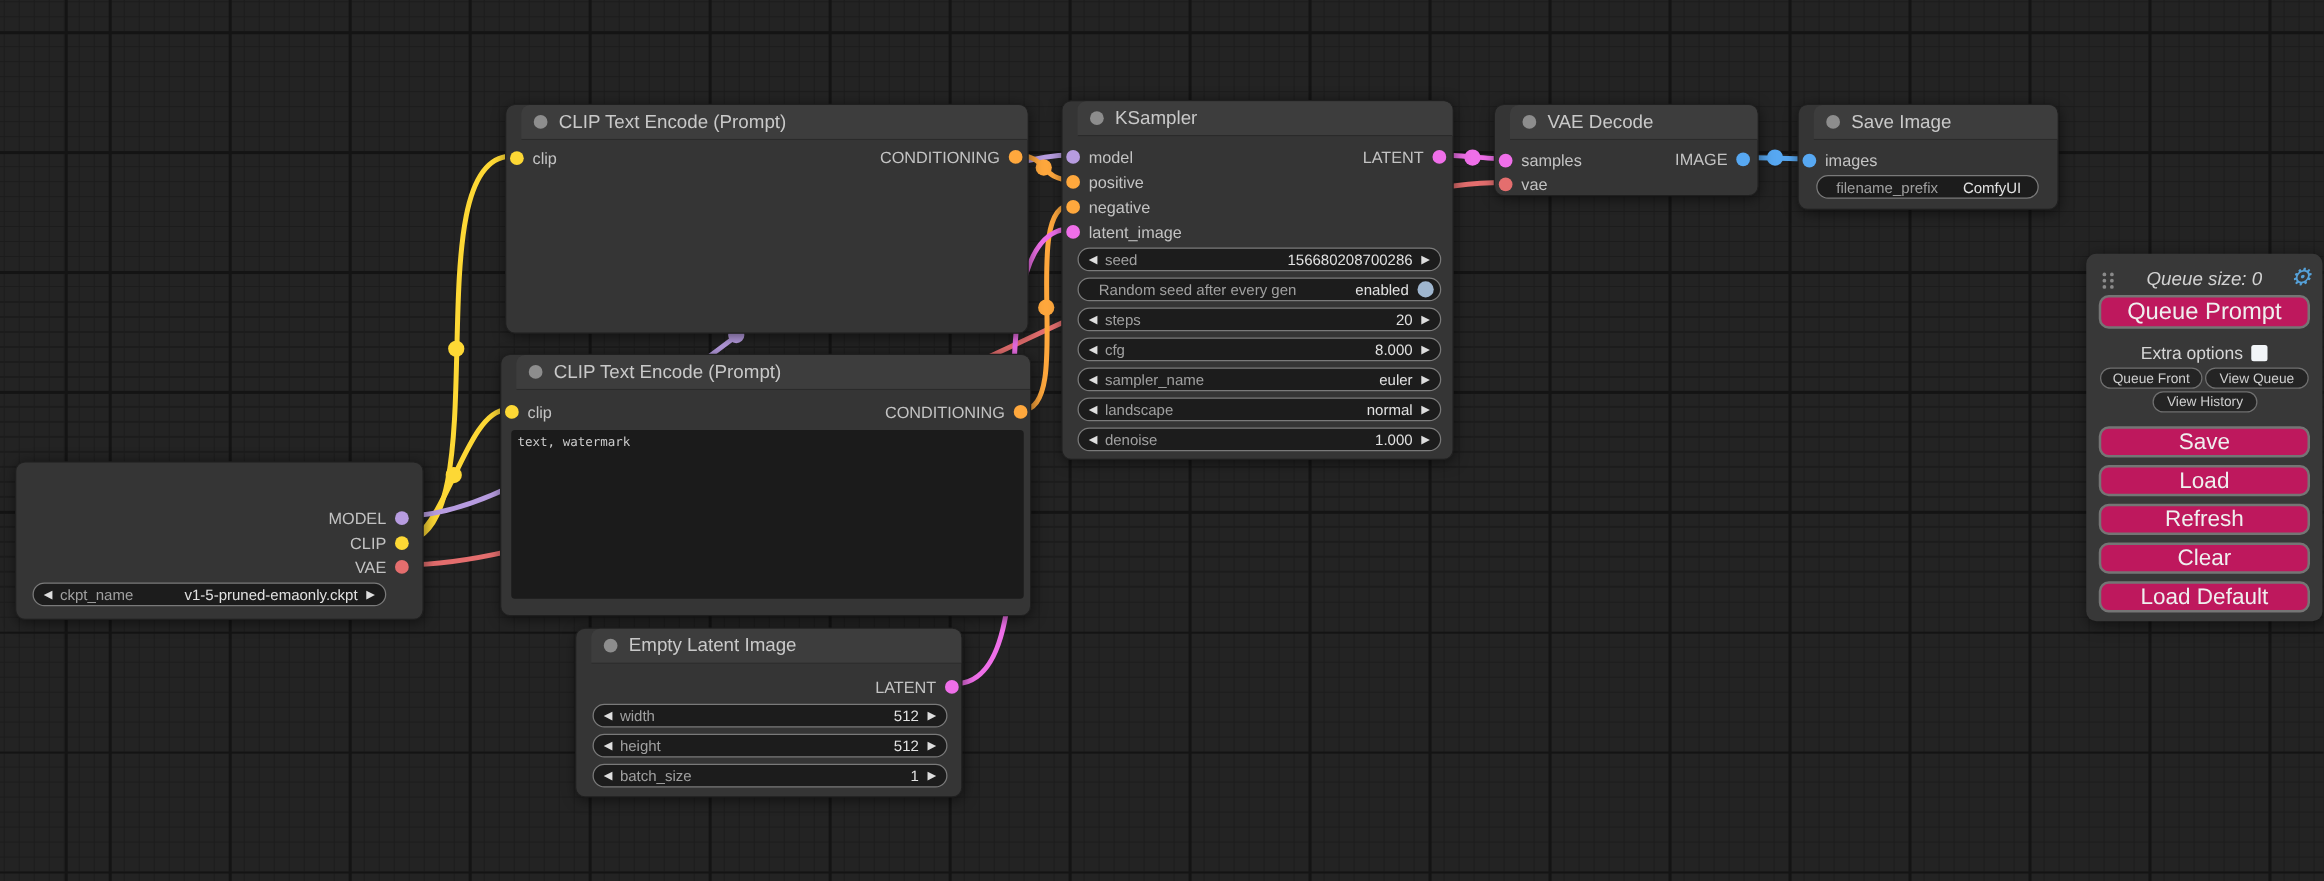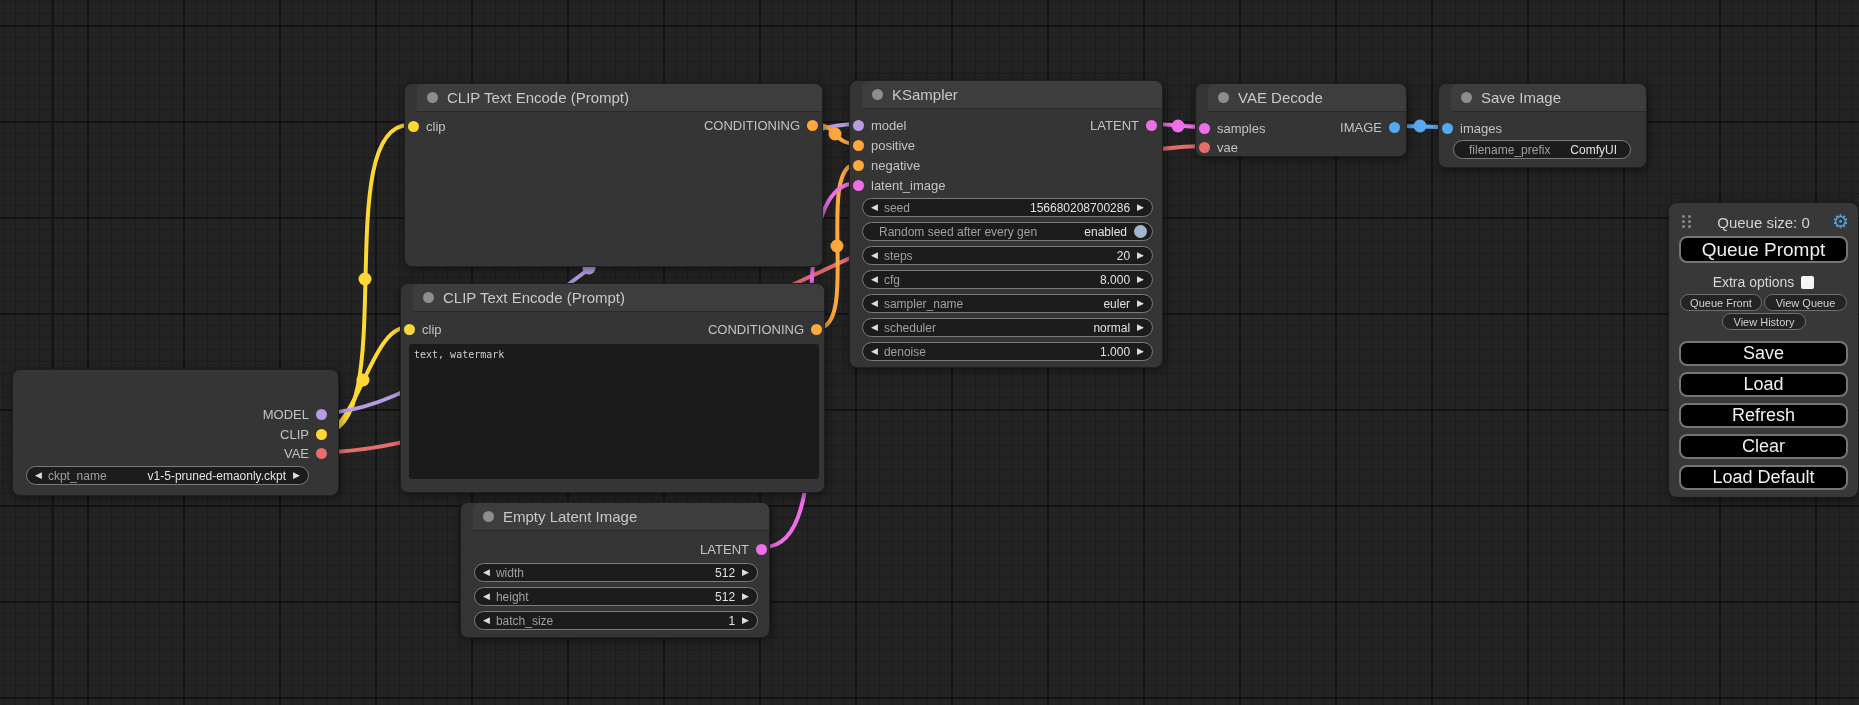"Queue size: 0" #menu .mhead { align-items: center -> flex-end; font-style: none -> italic }
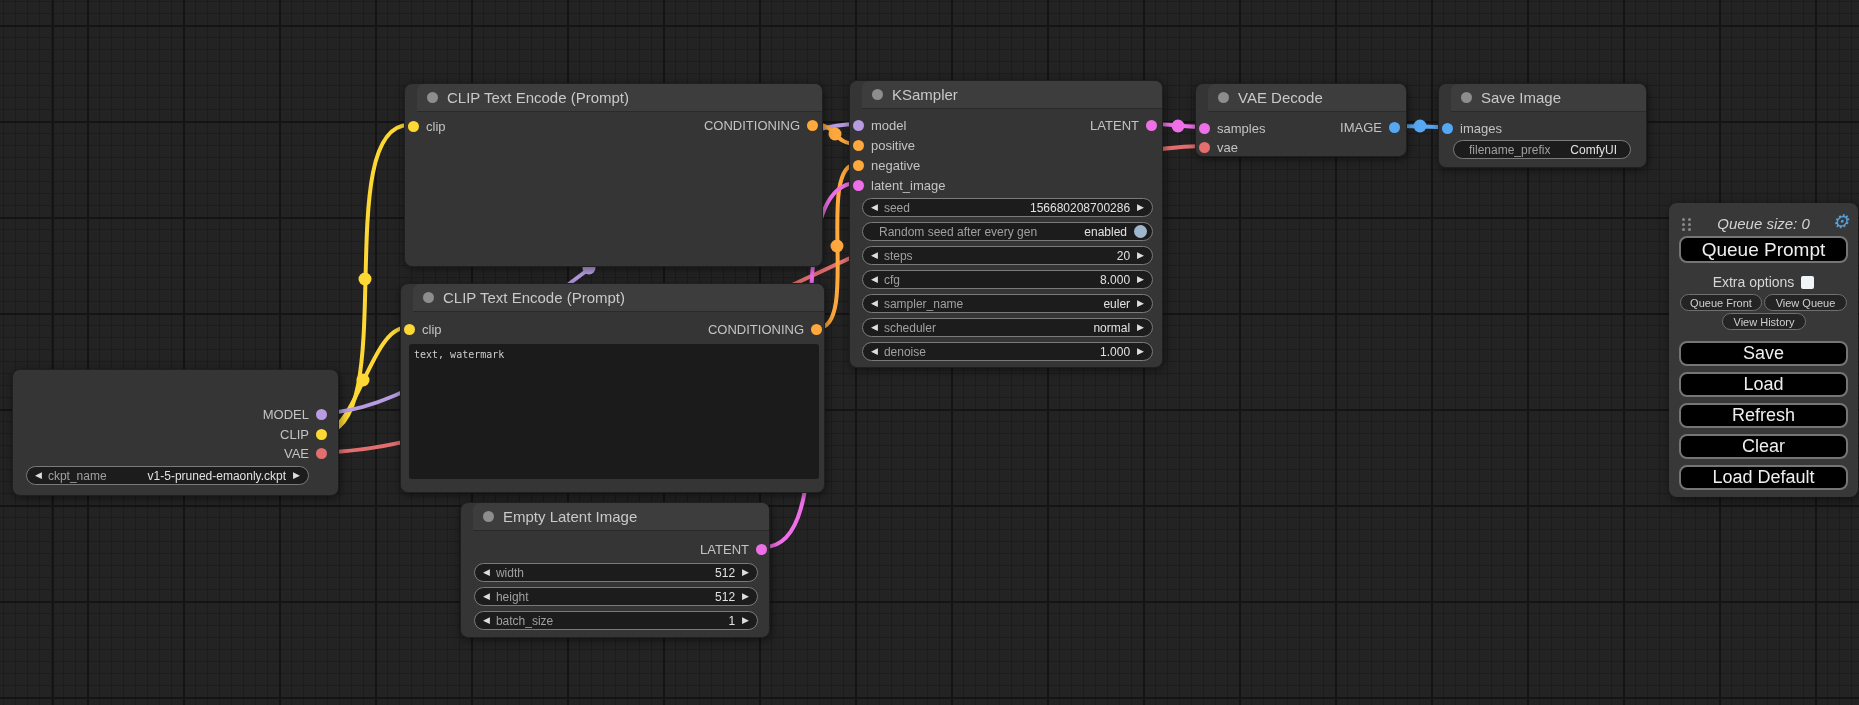"Queue Prompt" .mbtn { background: #000000 -> #be185d }
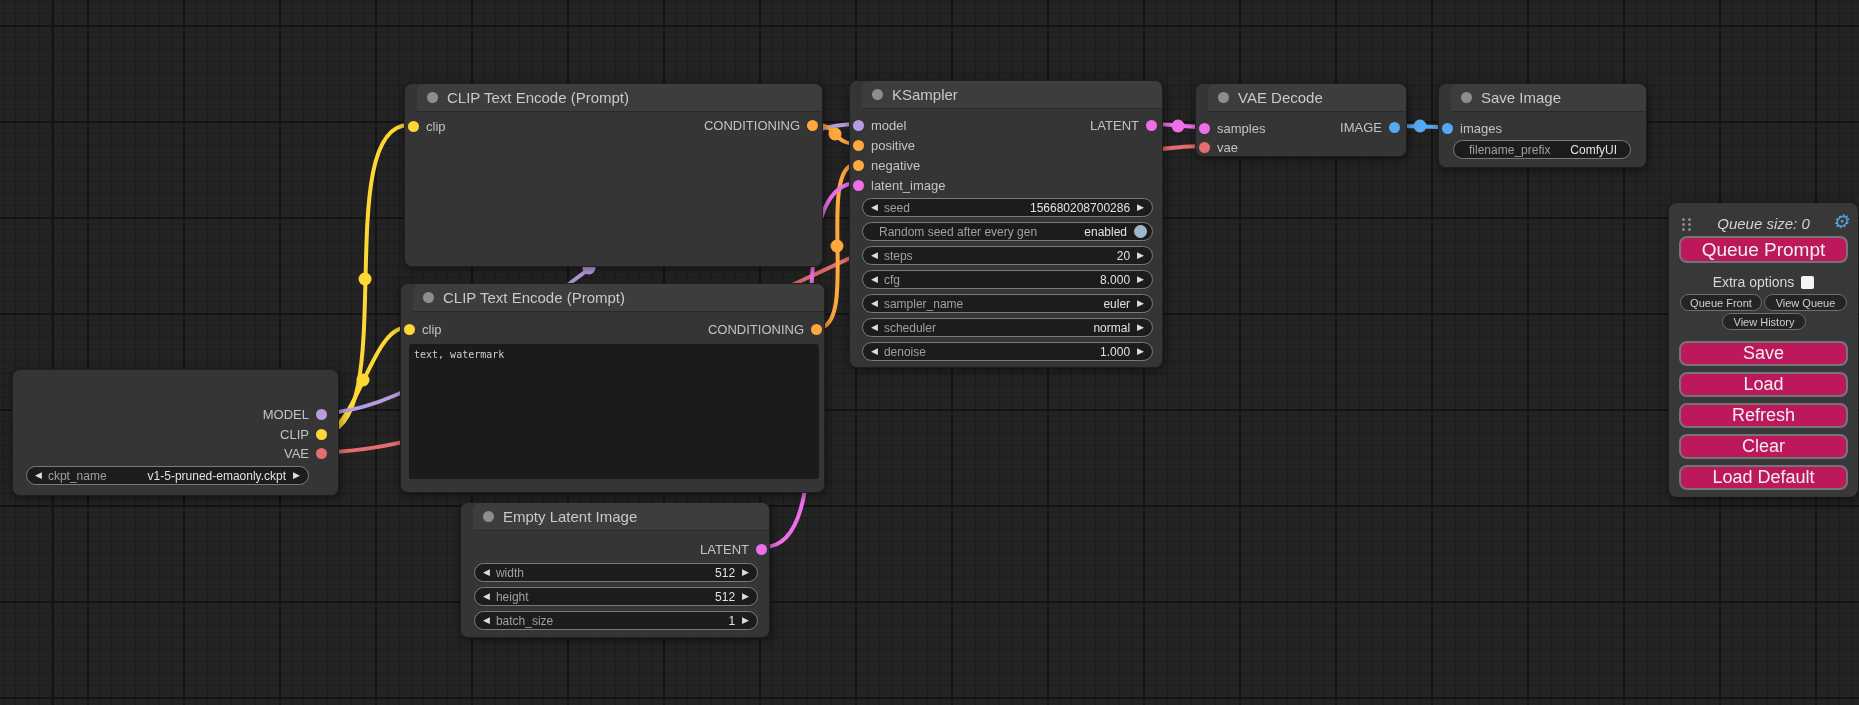"scheduler" span.wlabel { text: scheduler -> landscape }
